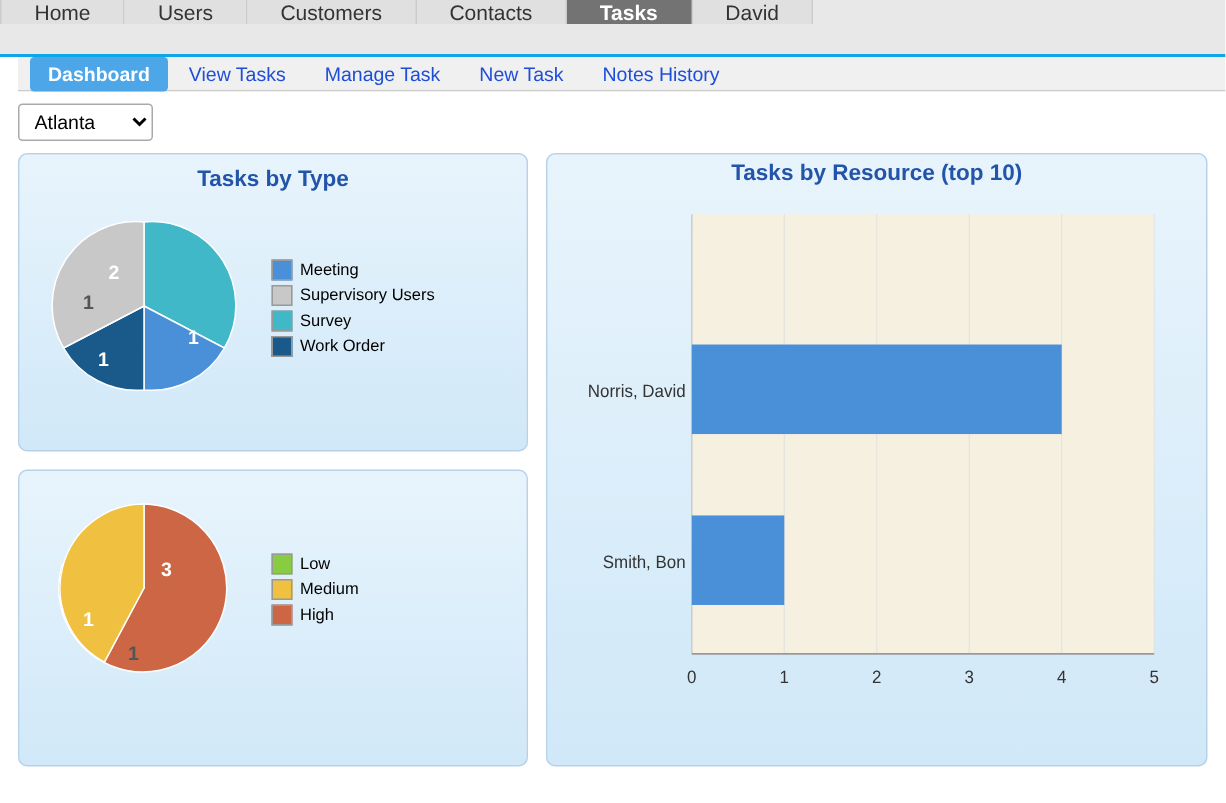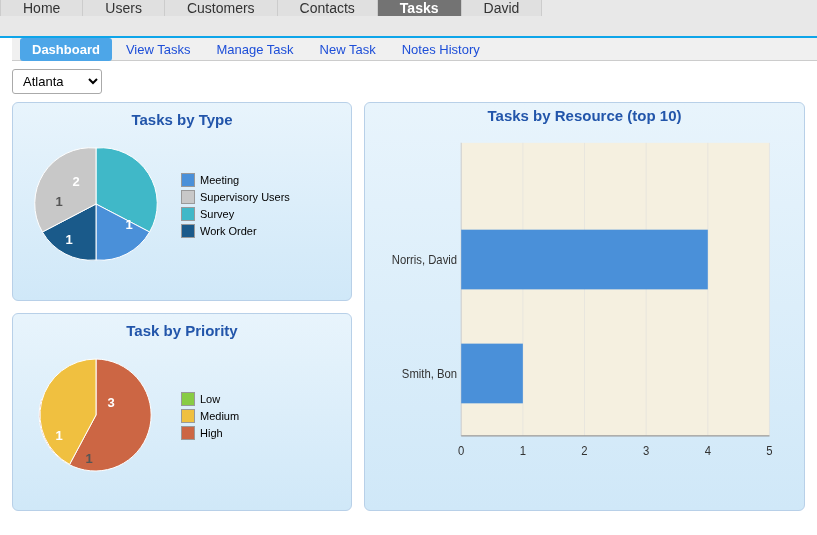"Task by Priority" div.chart-card-title { html: <div>Task by Priority</div> -> none }
